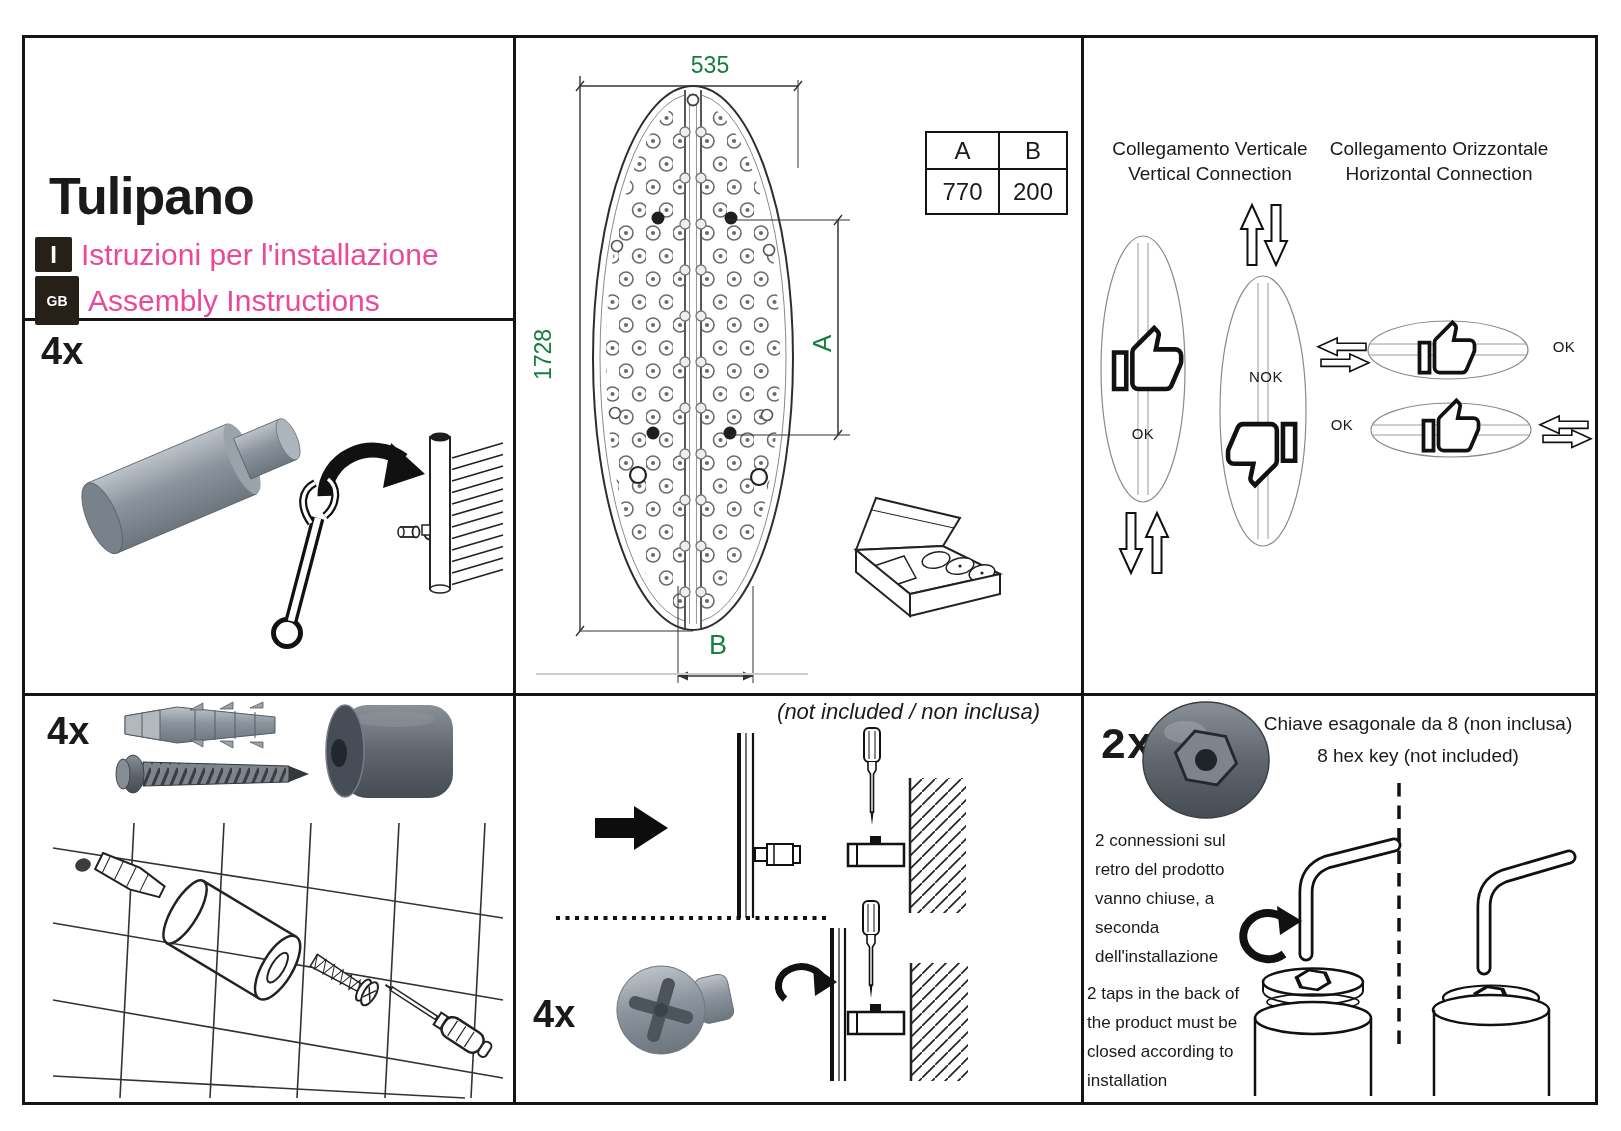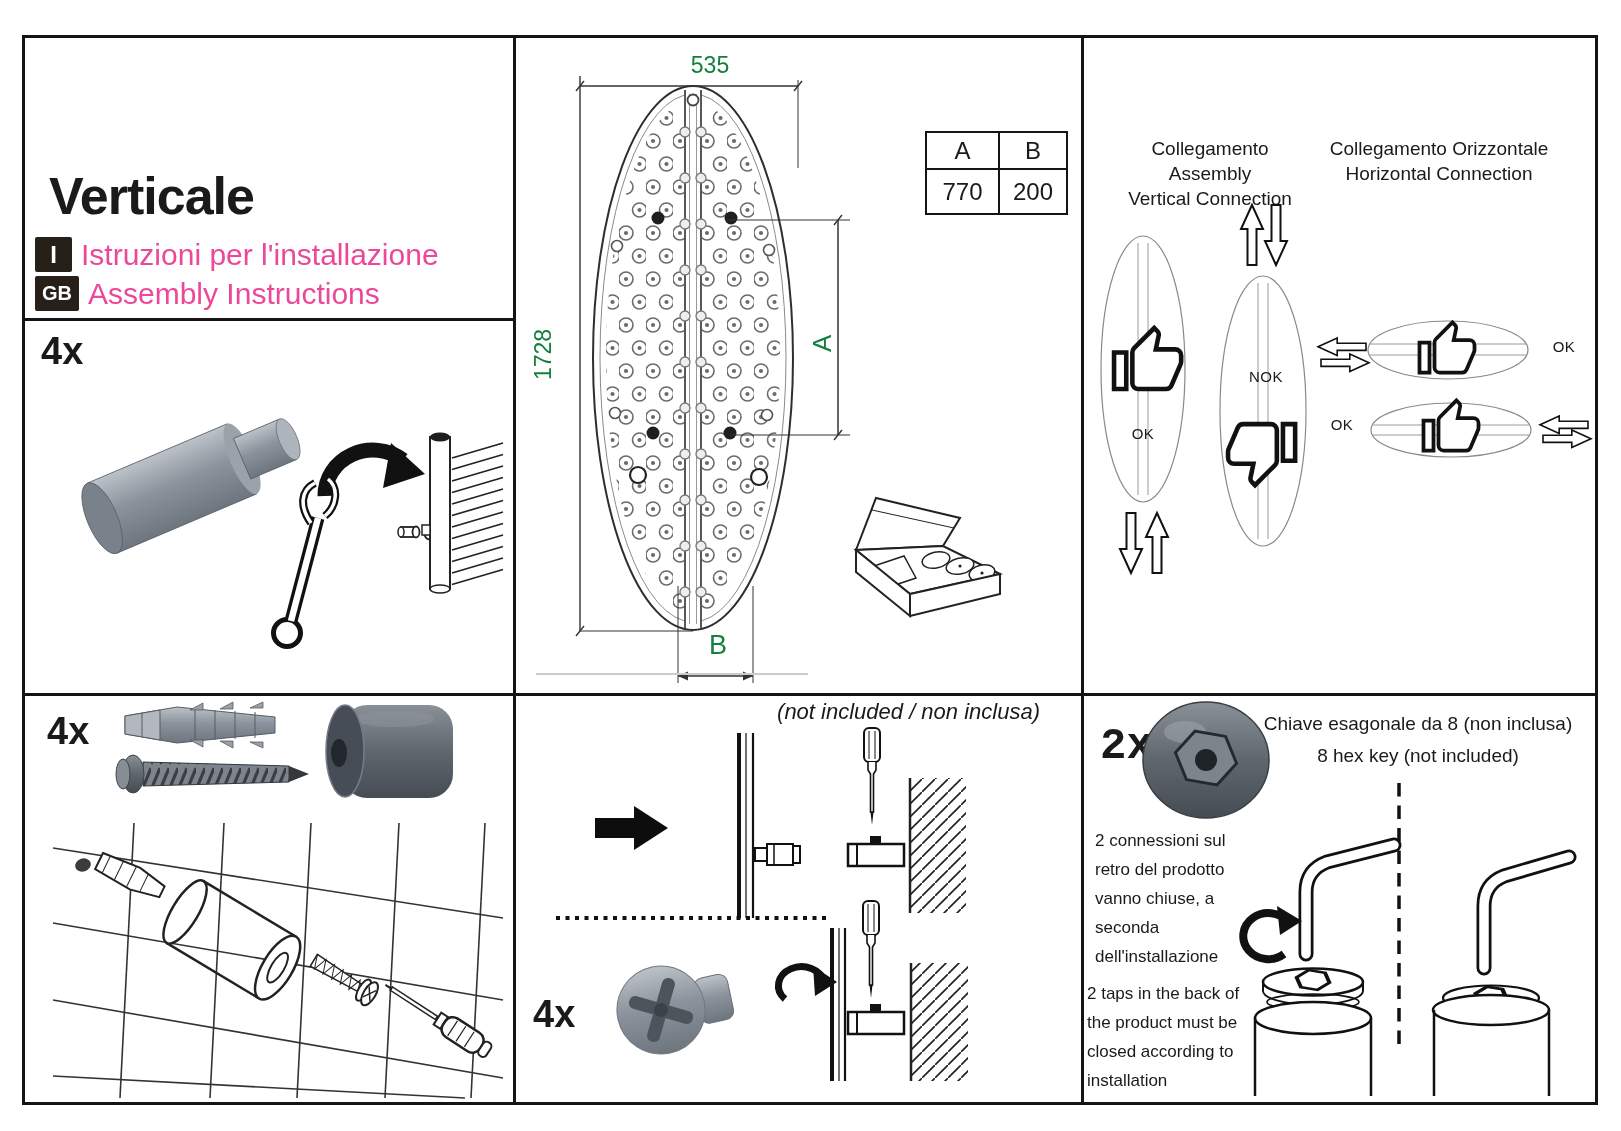"Collegamento Assembly" div { text: Assembly -> Verticale }
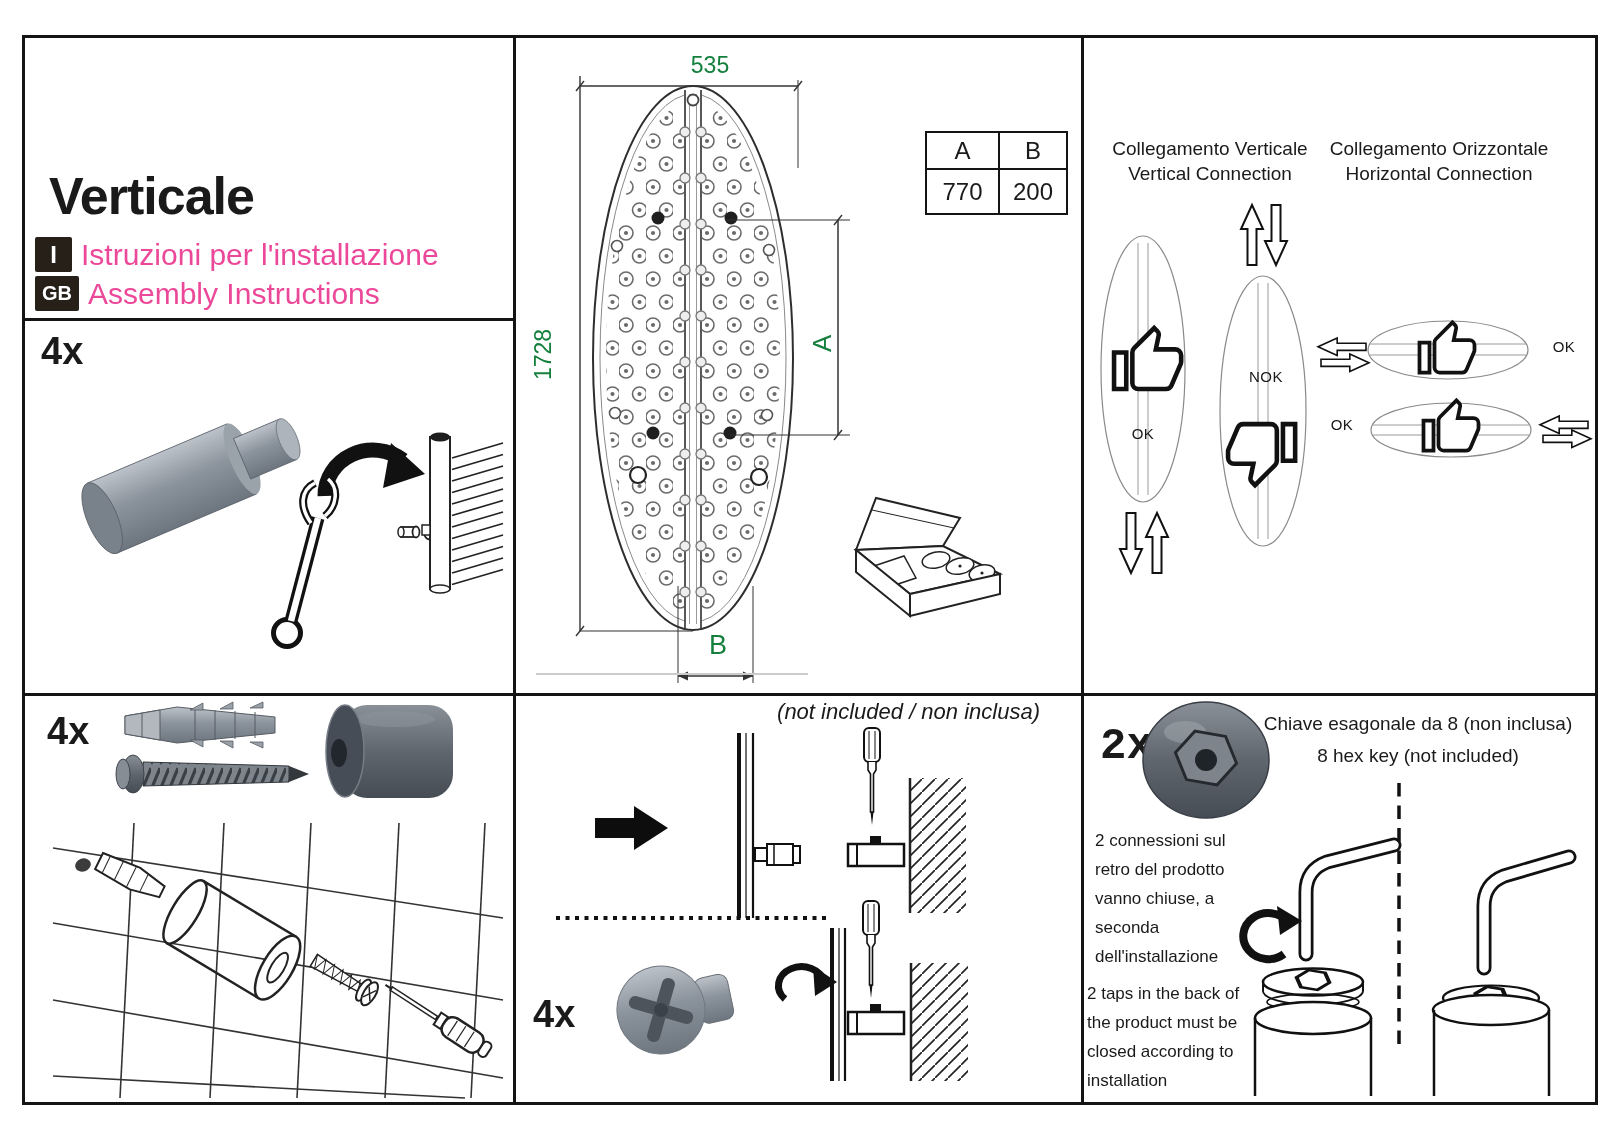"Verticale" div.abs { text: Verticale -> Tulipano }
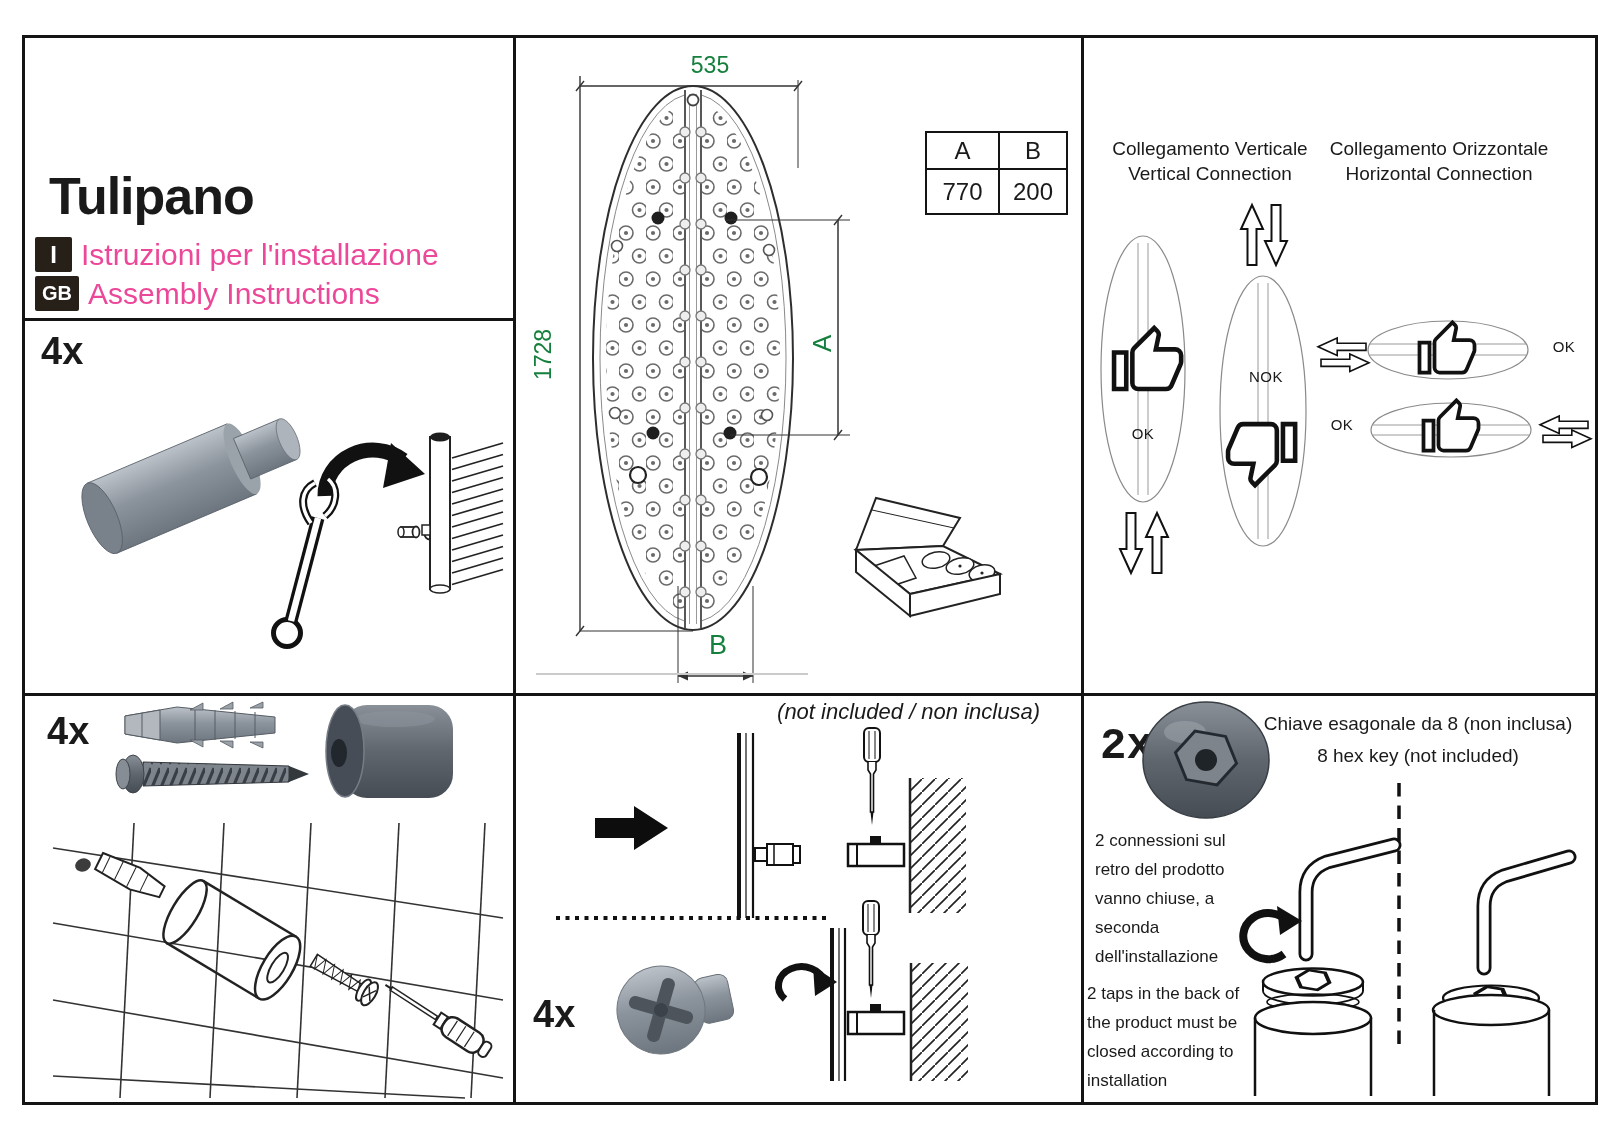"GB" .badge.gb { font-size: 20px -> 14px; height: 35px -> 49px }
